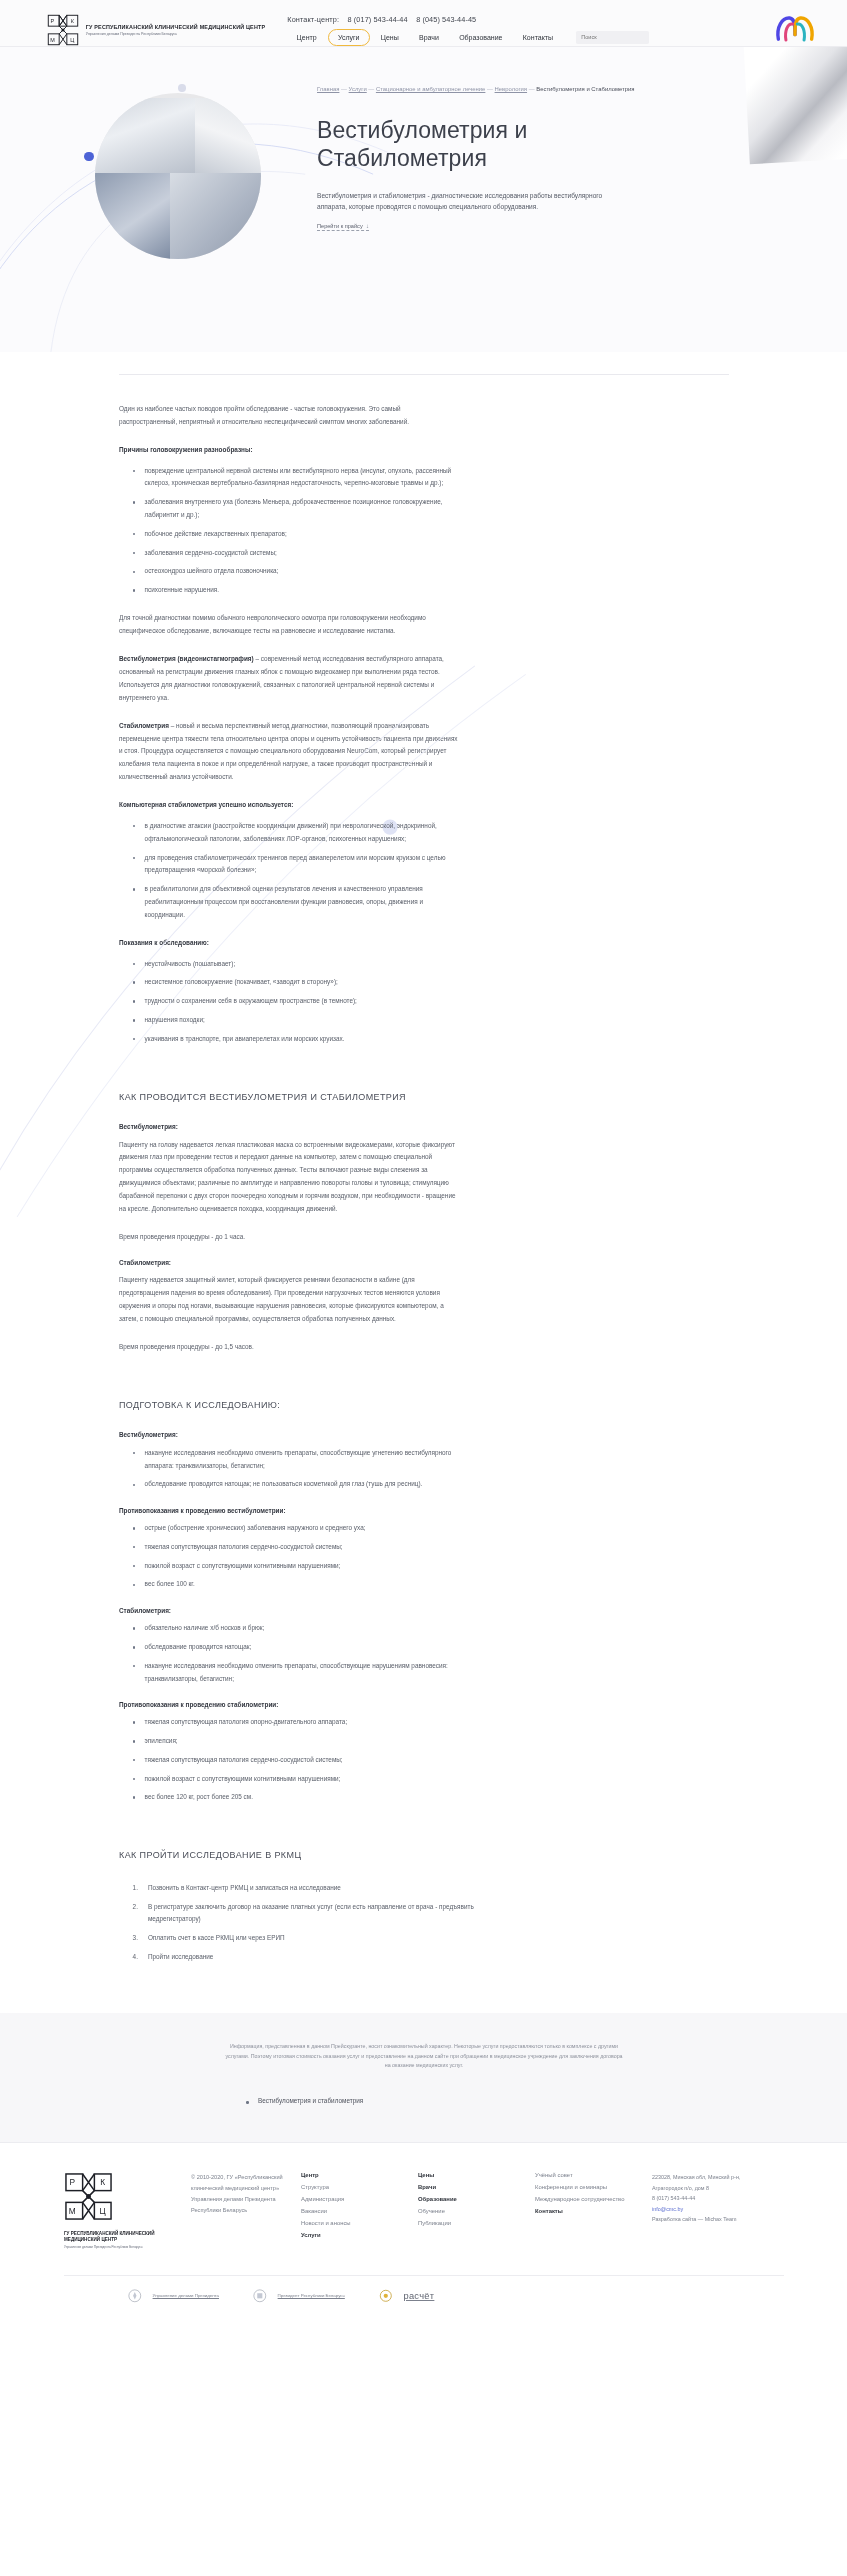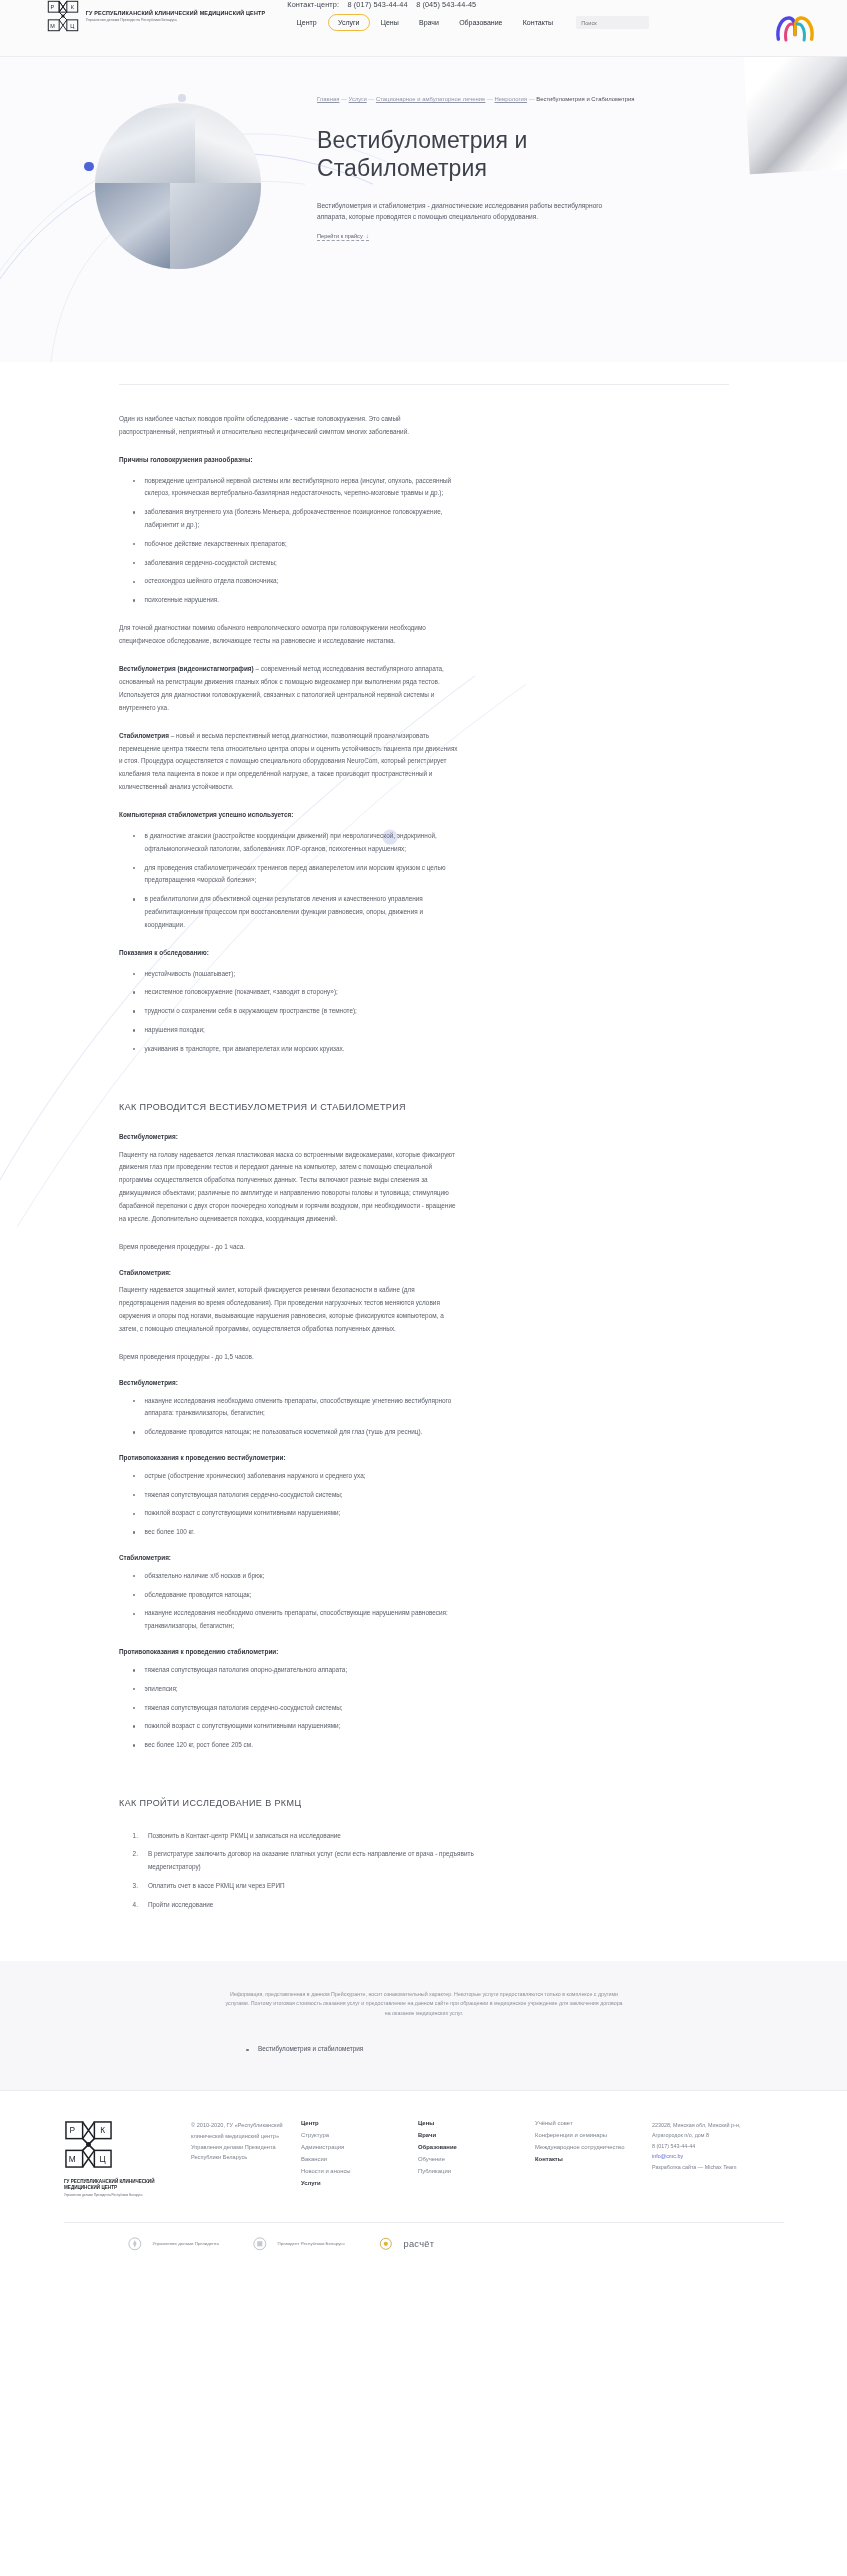"Контакт-центр:" .topbar { align-items: flex-start -> flex-end; height: 57px -> 47px }
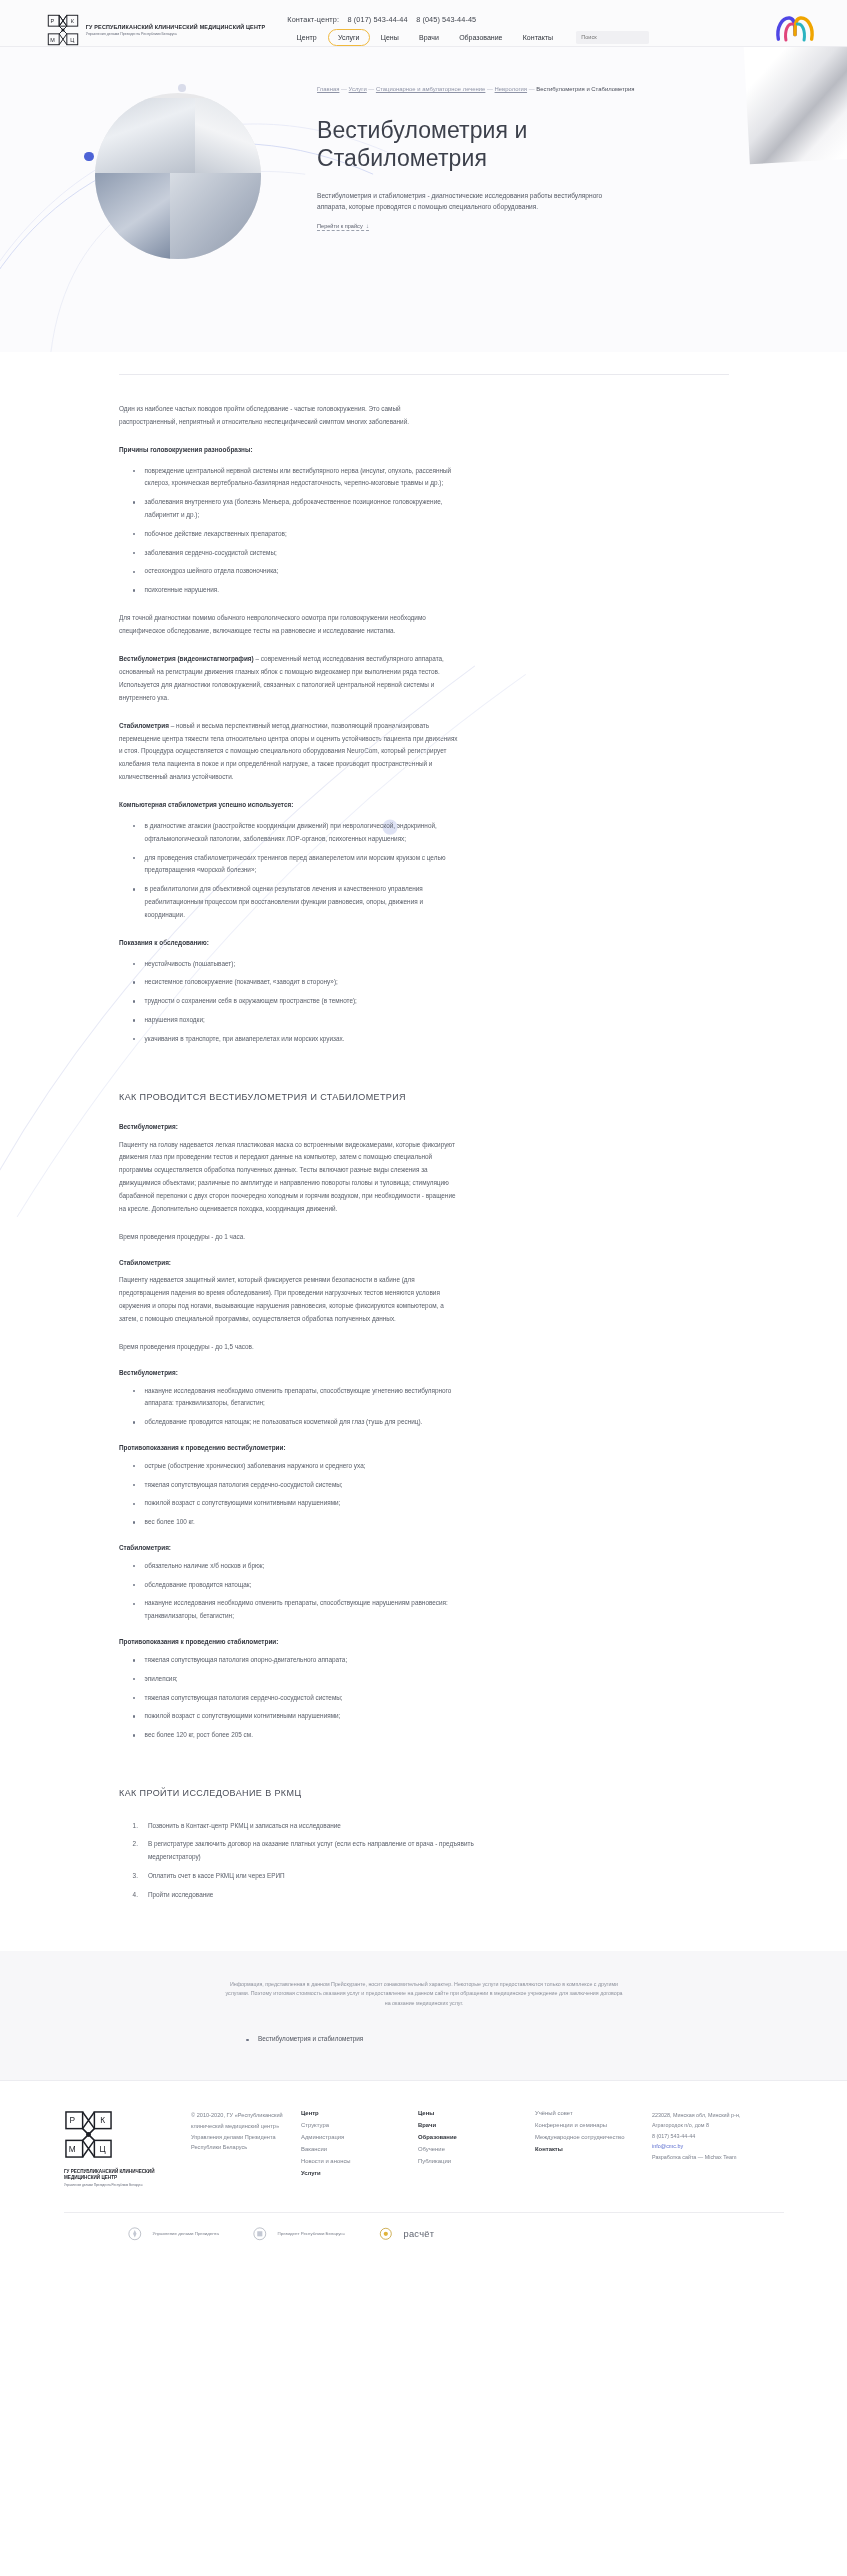"ПОДГОТОВКА К ИССЛЕДОВАНИЮ:" h2.sec { html: none -> <h2>ПОДГОТОВКА К ИССЛЕДОВАНИЮ:</h2> }
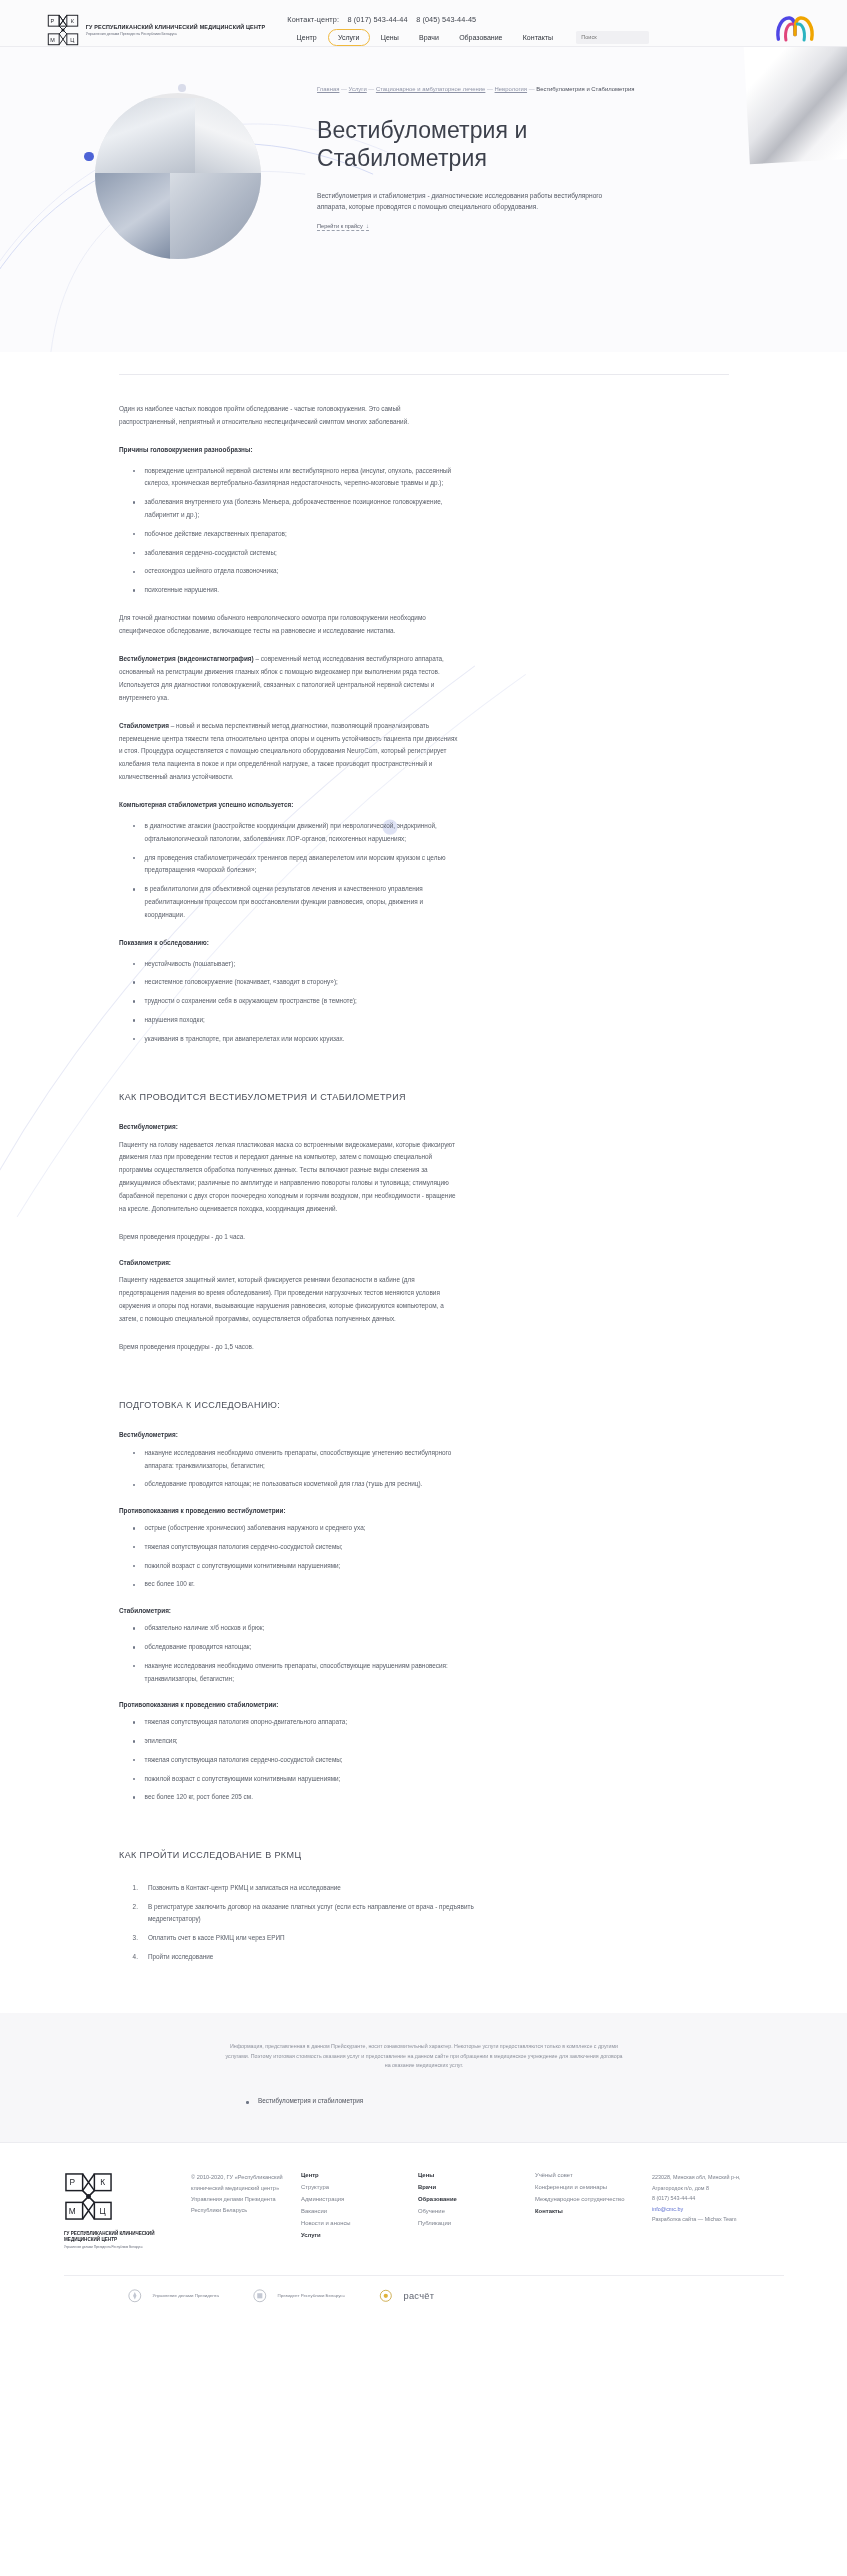"расчёт" .fb-item { text-decoration: none -> underline }
